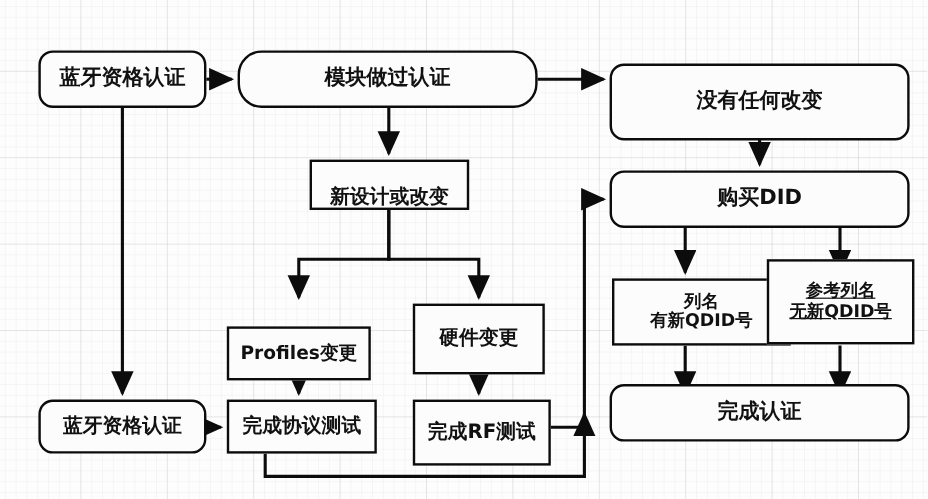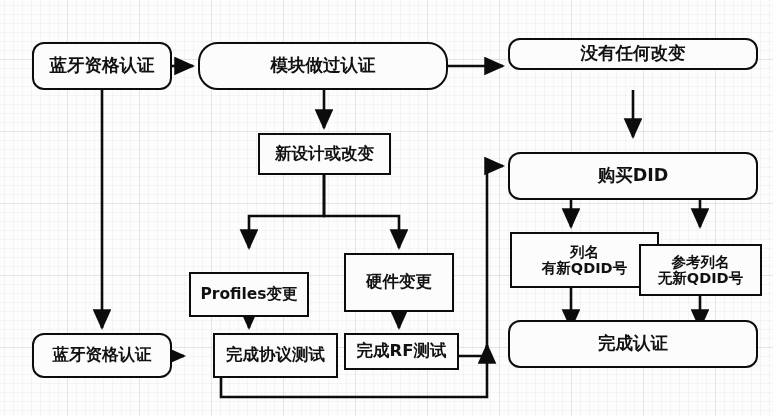"没有任何改变" div.node { height: 32px -> 64px; top: 38px -> 53px }
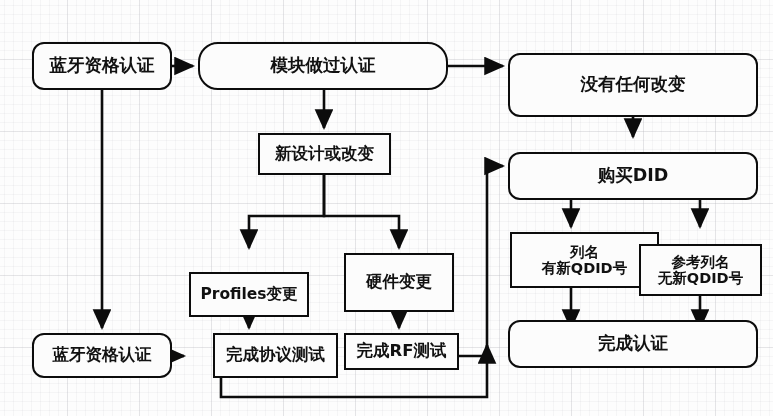"新设计或改变" div.node { align-items: none -> flex-end }
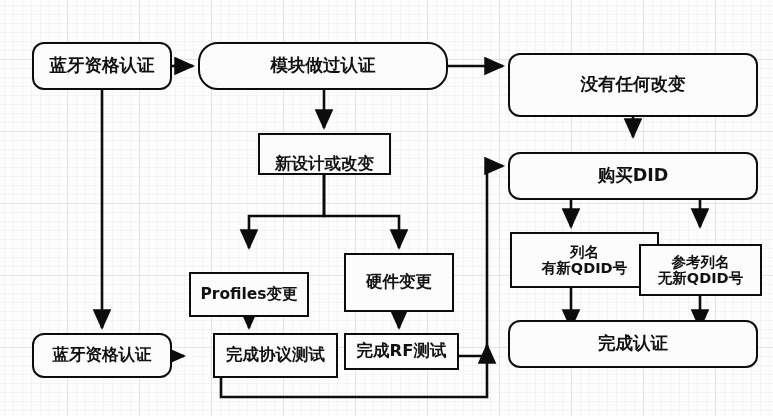"购买DID" div.node { margin-top: 10px -> none }
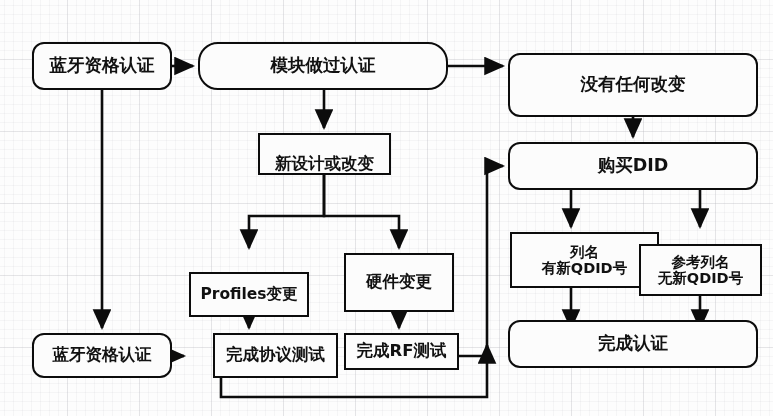"参考列名" div.node { height: 52px -> 71px; text-decoration: none -> underline; top: 244px -> 216px }
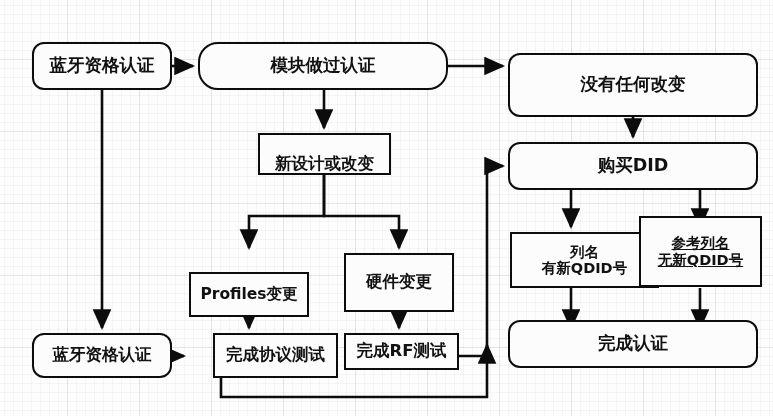"完成协议测试" div.node { margin-left: 24px -> none }
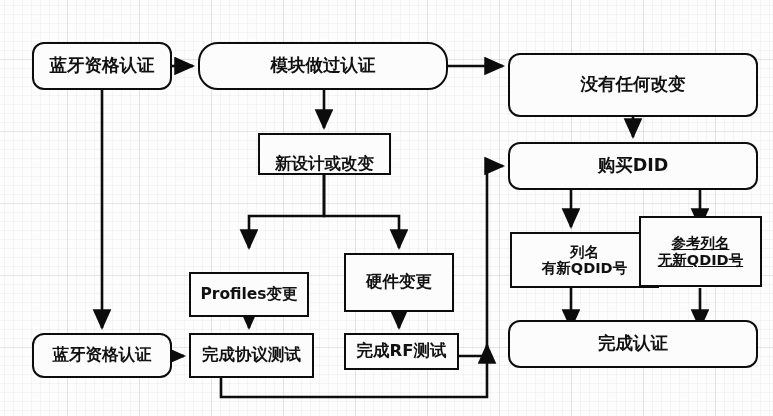"完成RF测试" div.node { height: 37px -> 55px }
